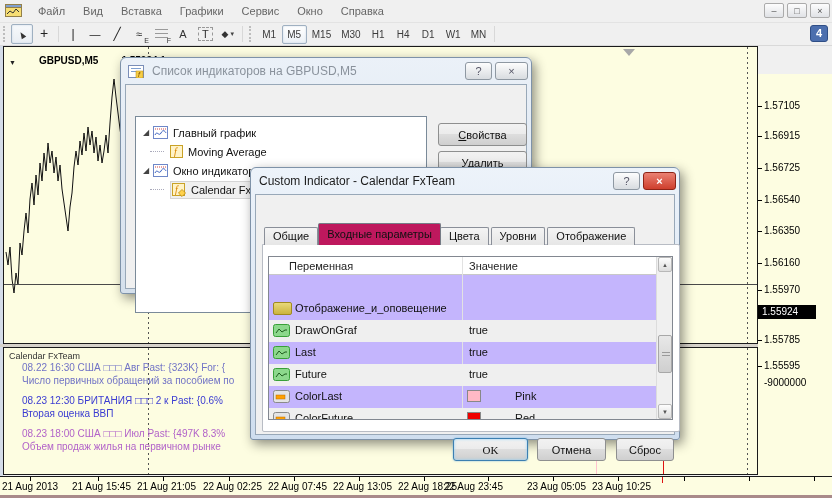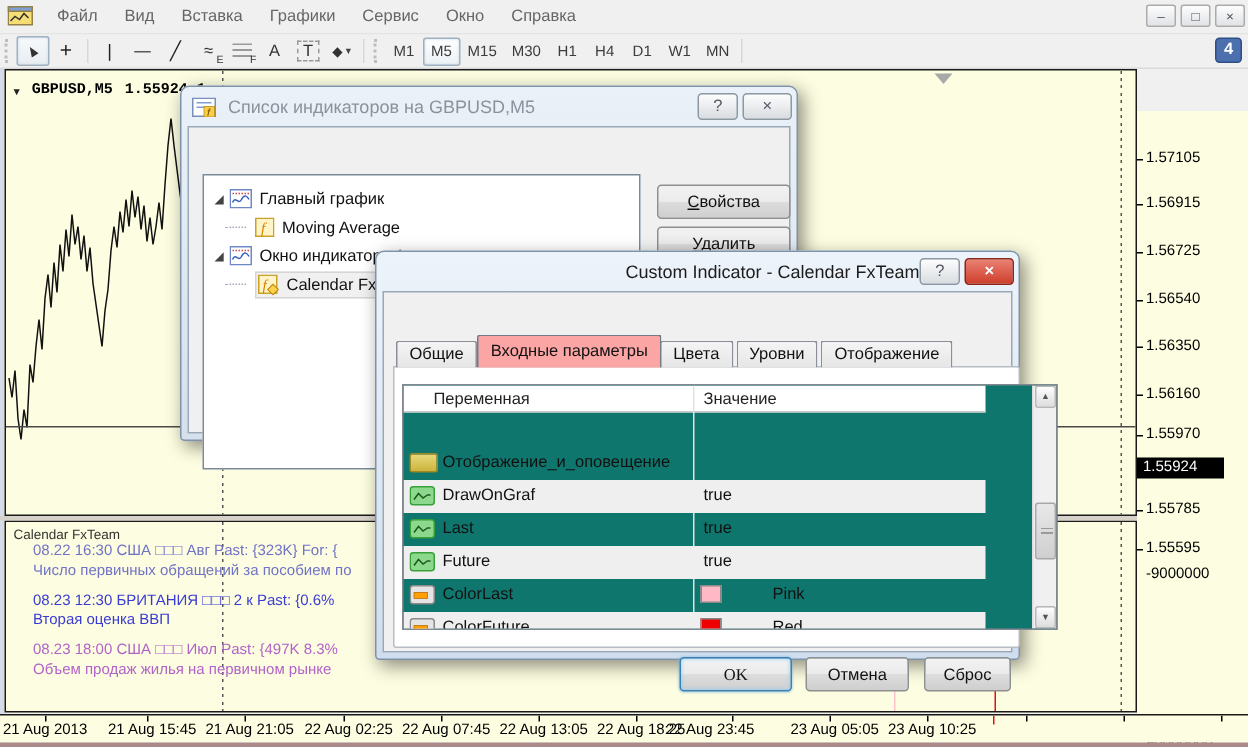"GBPUSD,M5" .symbol-line { font-family: Liberation Mono, monospace -> none; gap: 8px -> 23px }
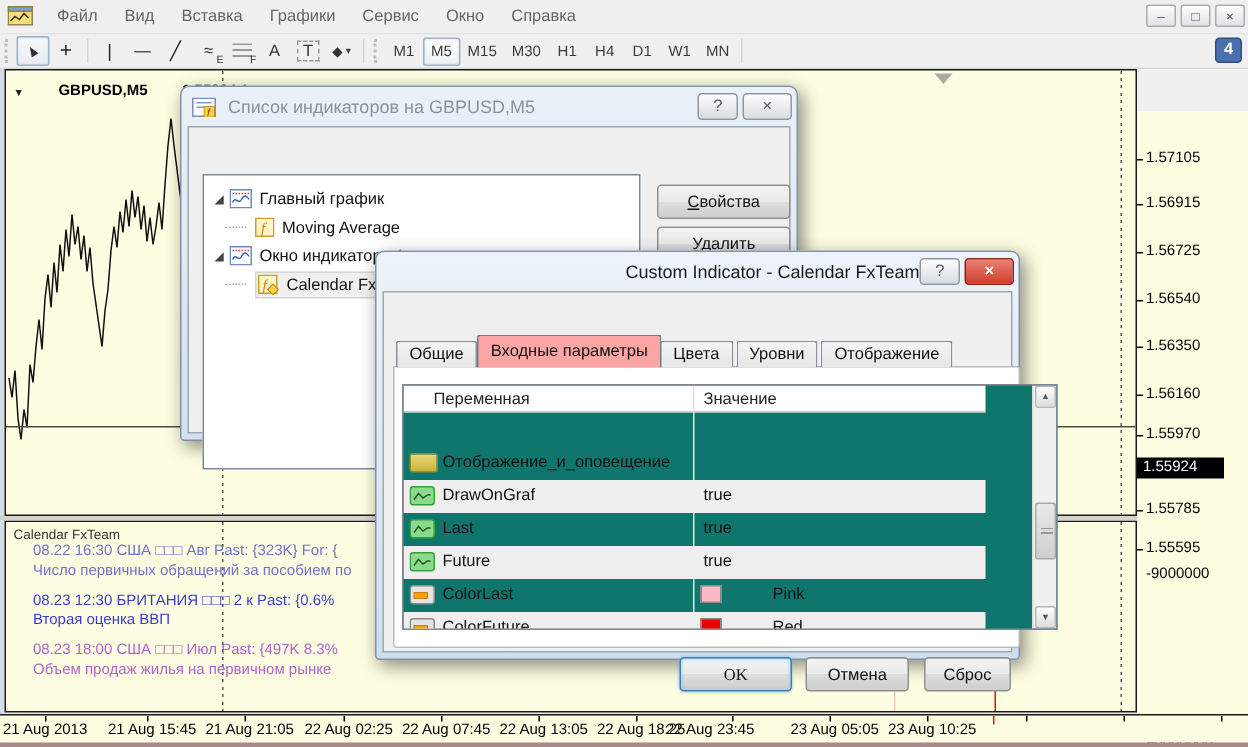"Custom Indicator - Calendar FxTeam" .dlg2 .titlebar .title { text-align: right -> none }
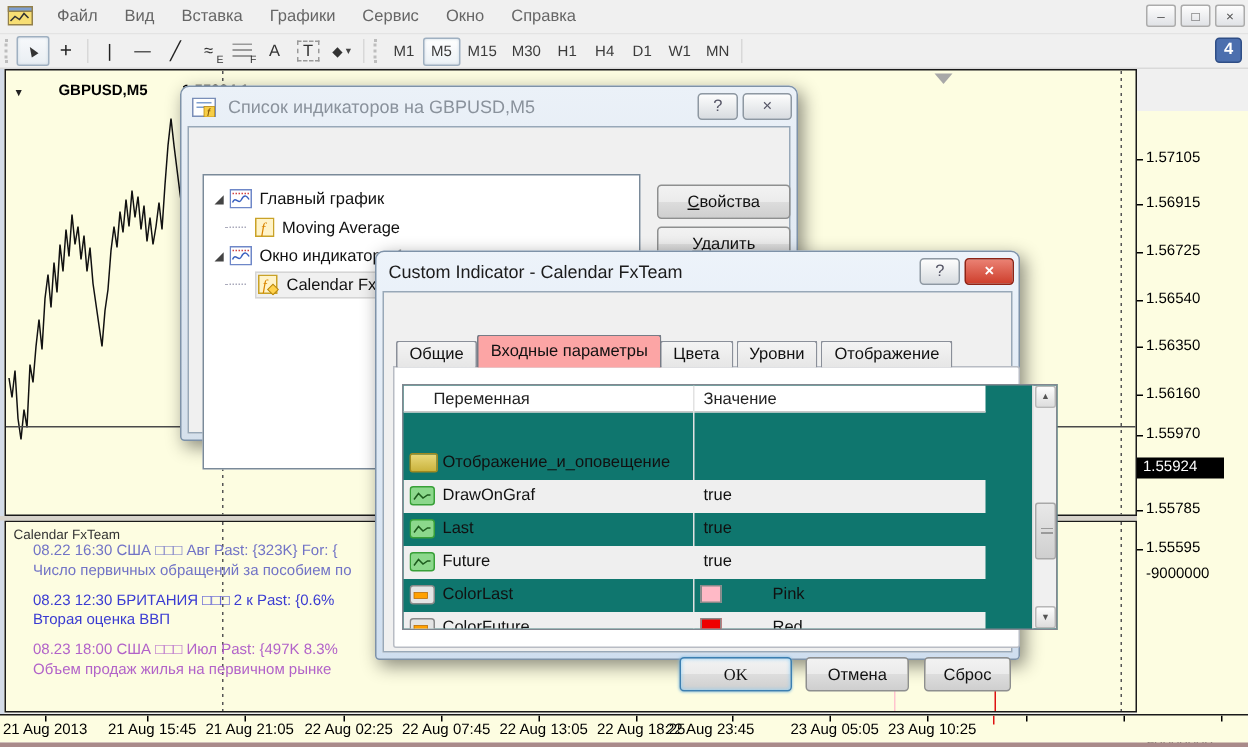"Входные параметры" .tab.active { background: #fca5a5 -> #be185d }
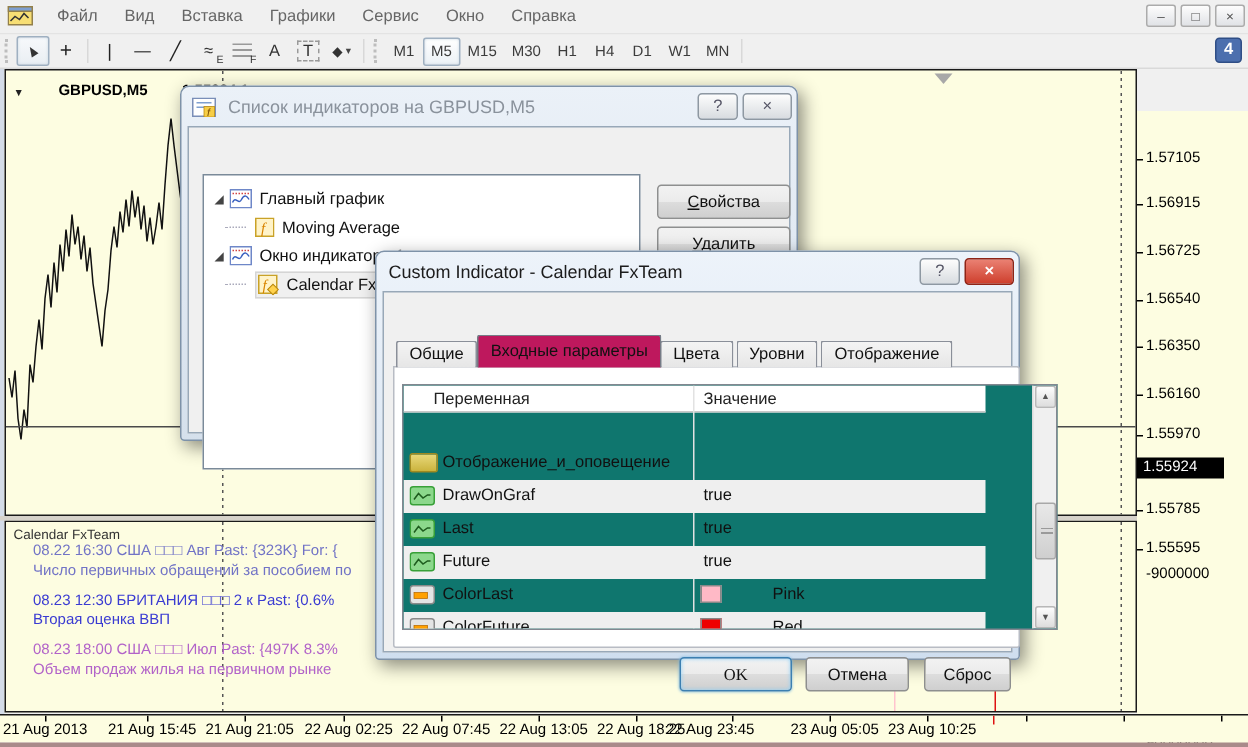"Переменная" .ptable { background: #0f766e -> #c4b5fd; width: 437px -> 405px }
